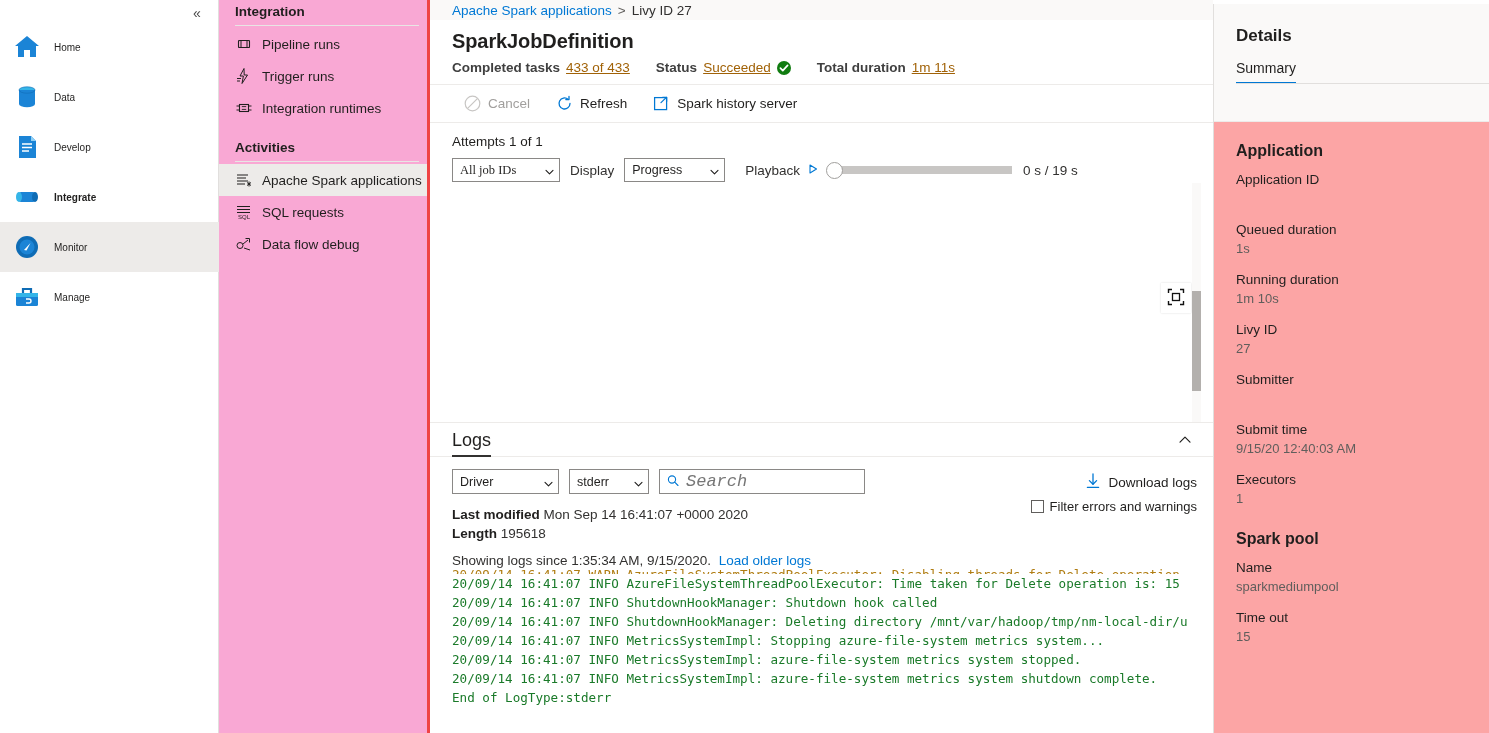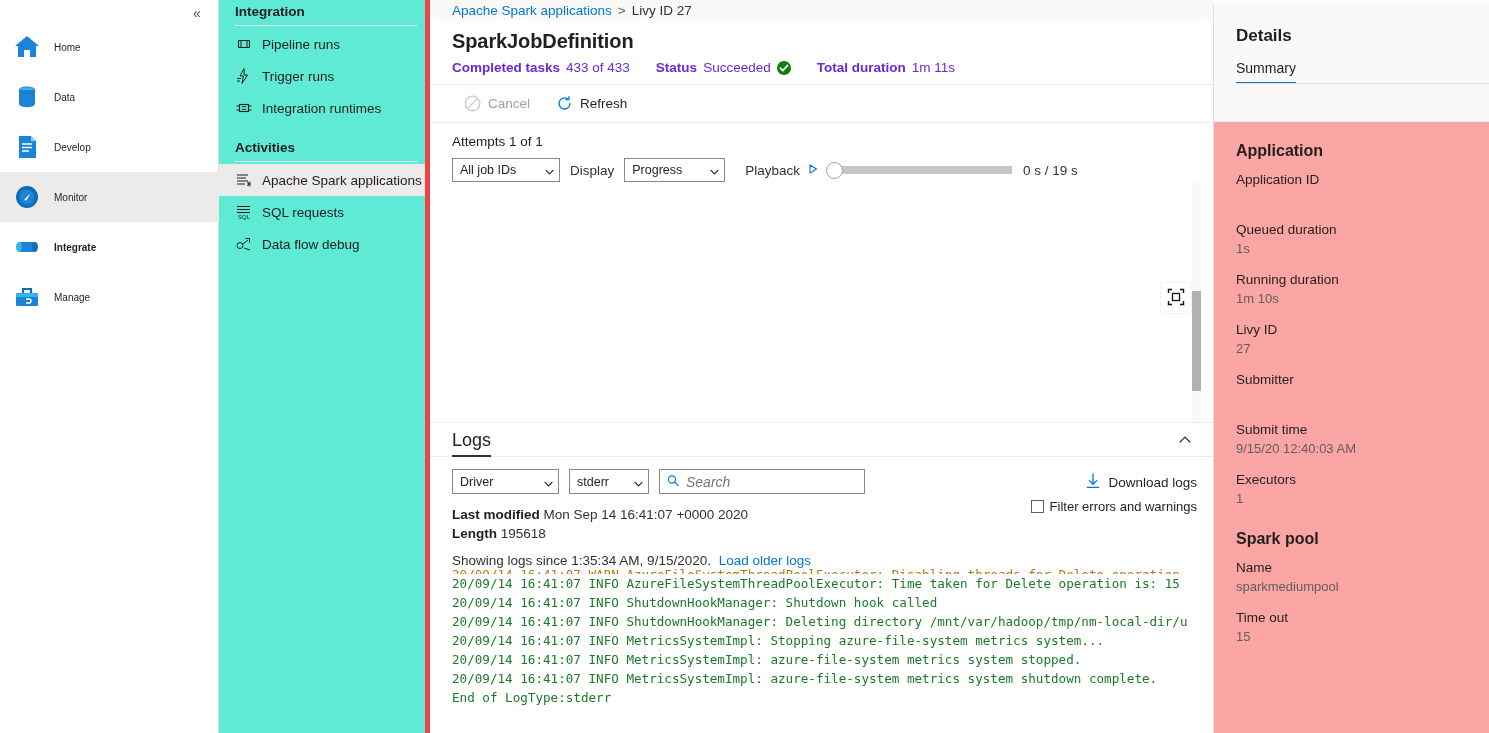"Integration" .pane2 { background: #5eead4 -> #f9a8d4; border-right: 5px solid #ef4444 -> 3px solid #ef4444 }
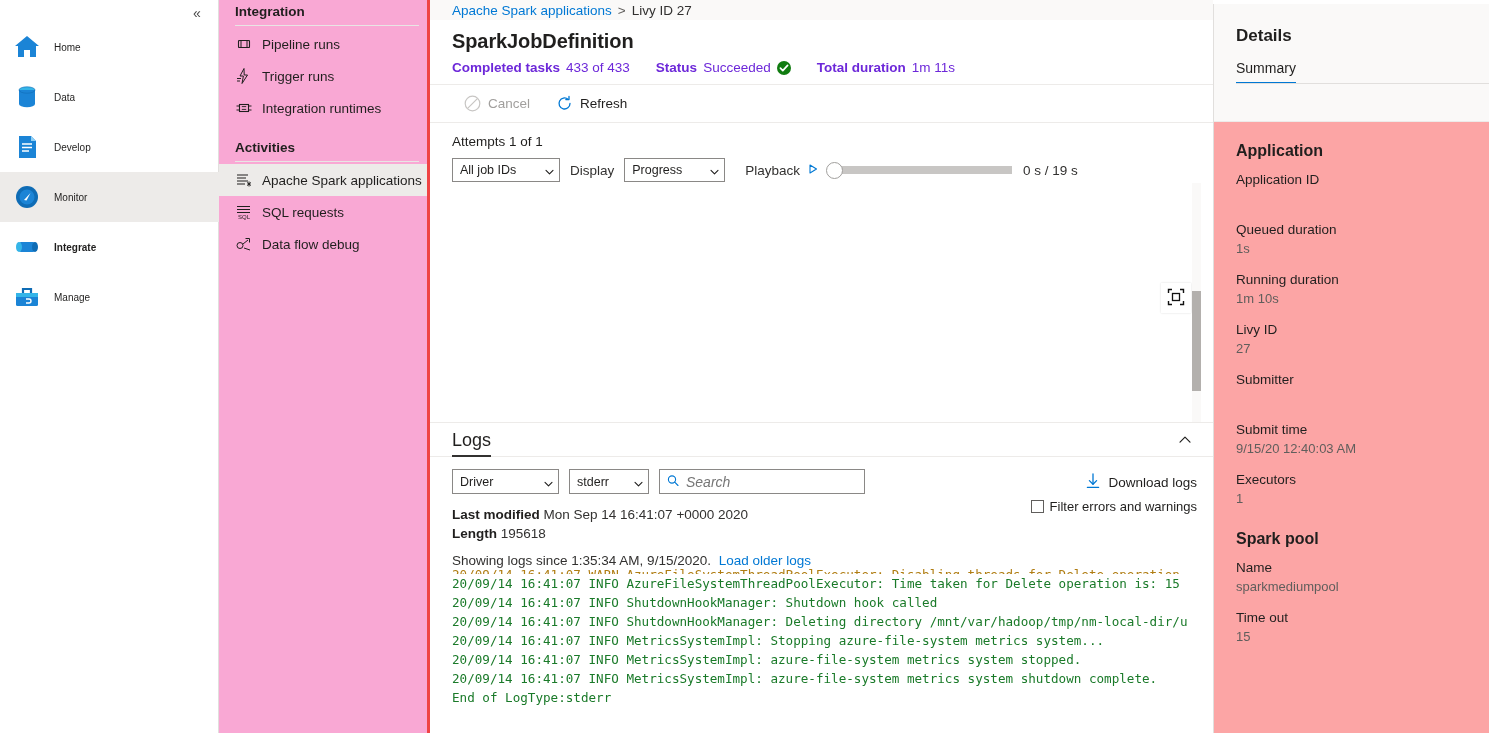"Completed tasks" .summaryline .k { color: #6d28d9 -> #404040 }
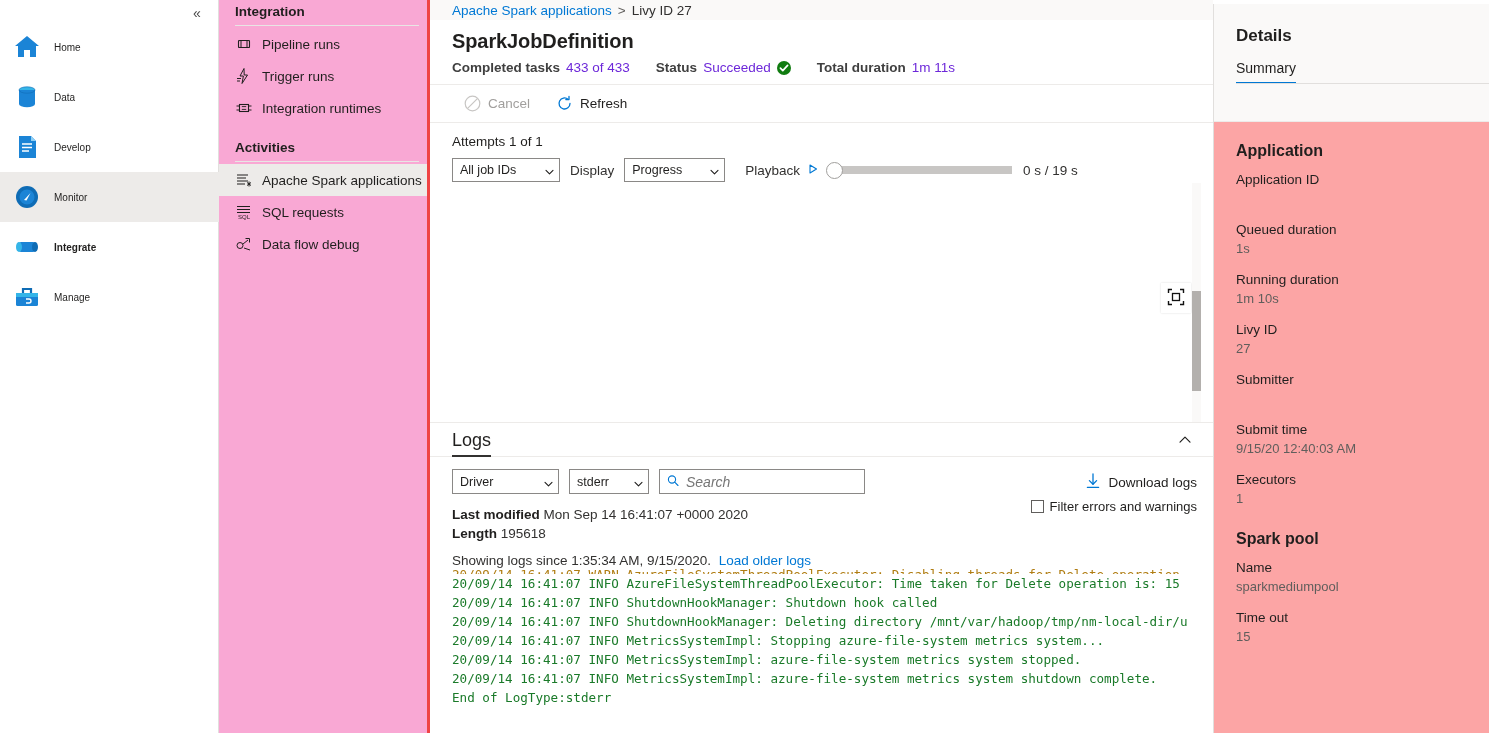"433 of 433" .summaryline .v { color: #6d28d9 -> #a16207; text-decoration: none -> underline }
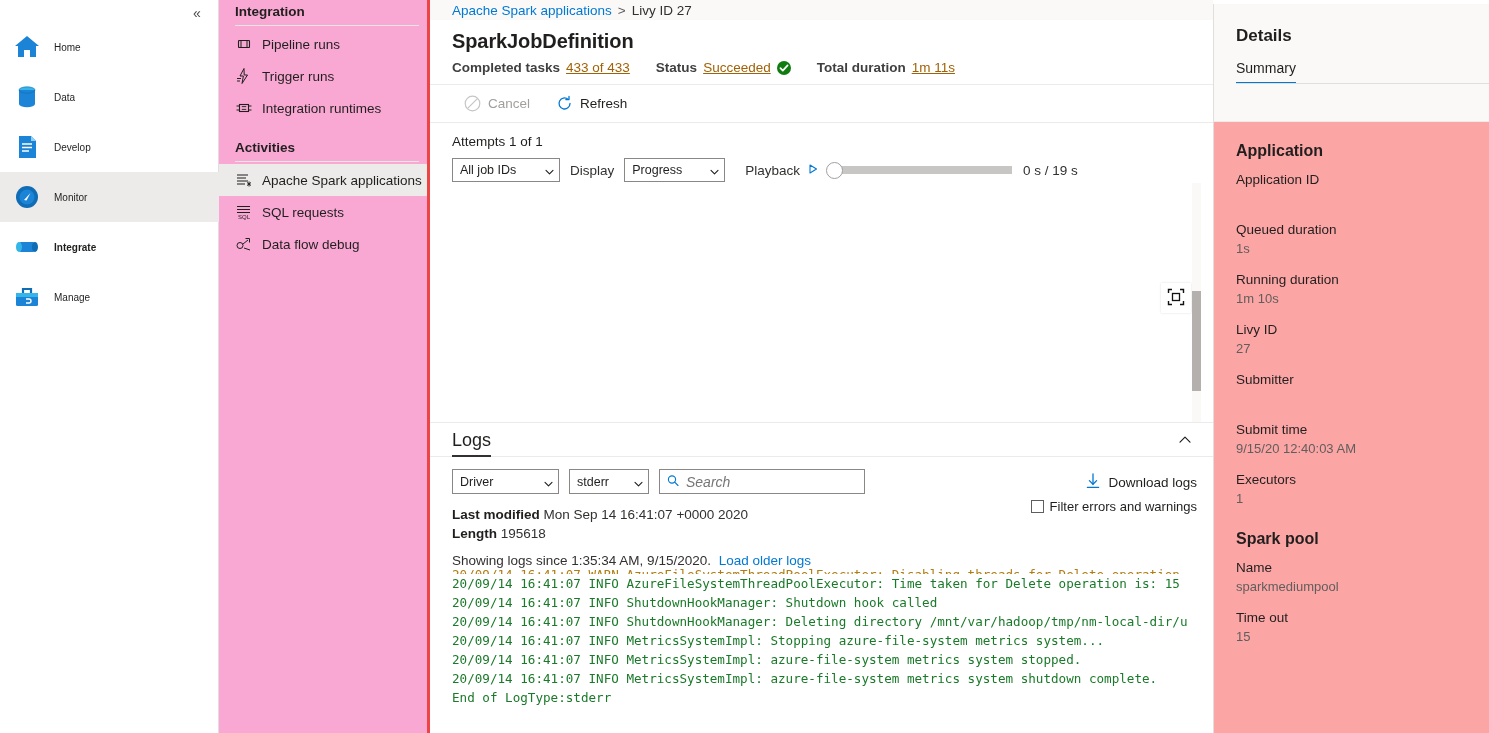"Spark history server" div.cmd { html: none -> <div> <span> <svg> <rect></rect> <path></path> <path></path> </svg> </span> <span>Spark history server</span> </div> }
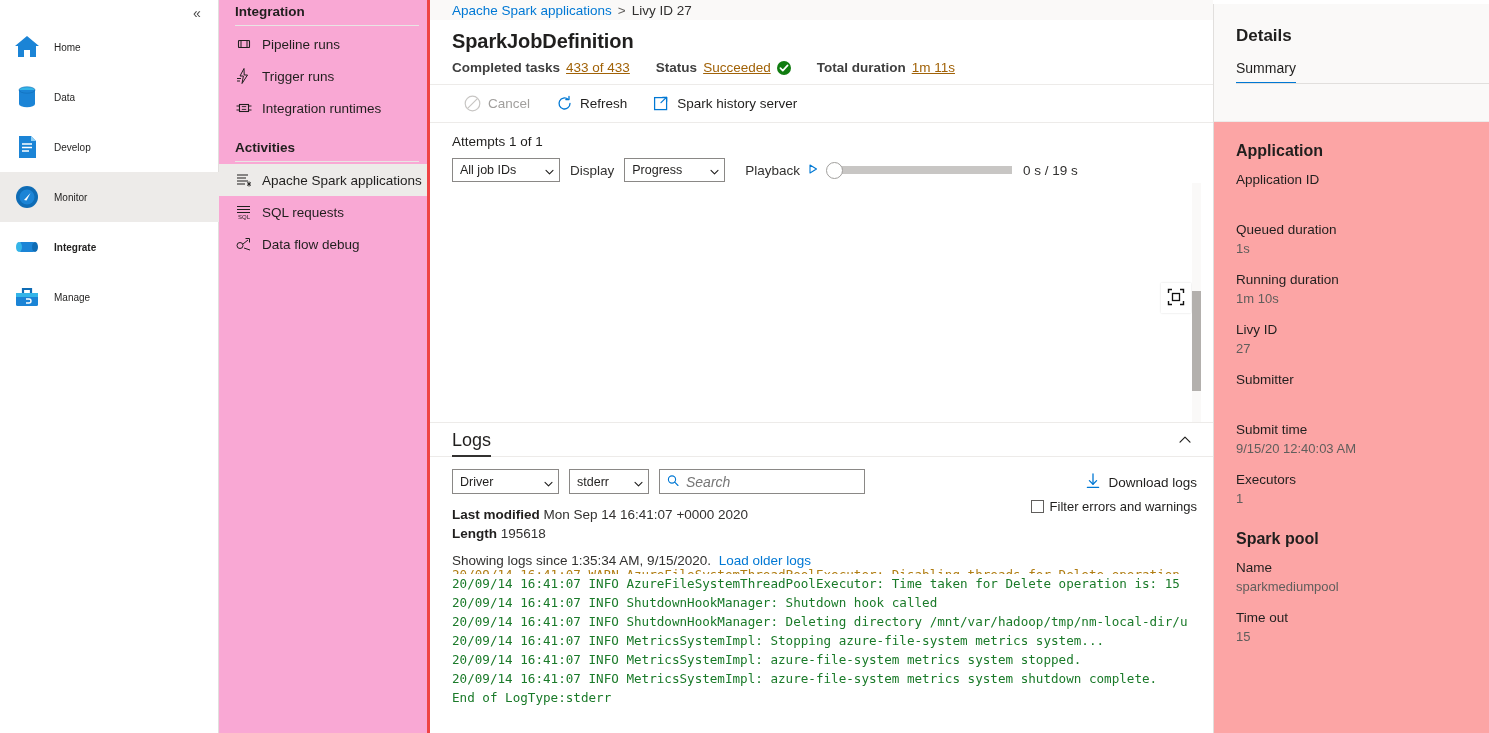"All job IDs" div.sel-box { font-family: none -> Liberation Serif, serif }
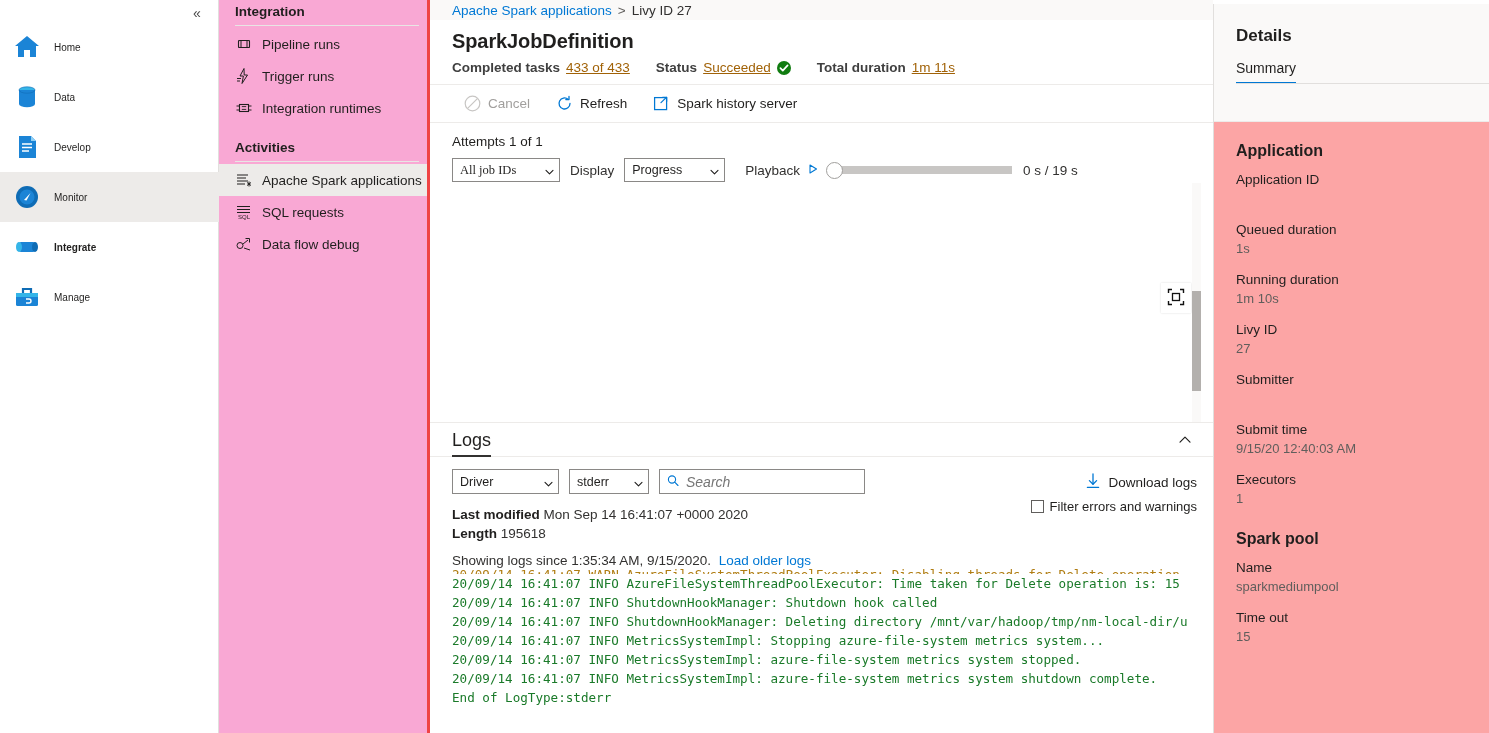"Monitor" div.rail-item { order: before "Integrate" -> after "Integrate" }
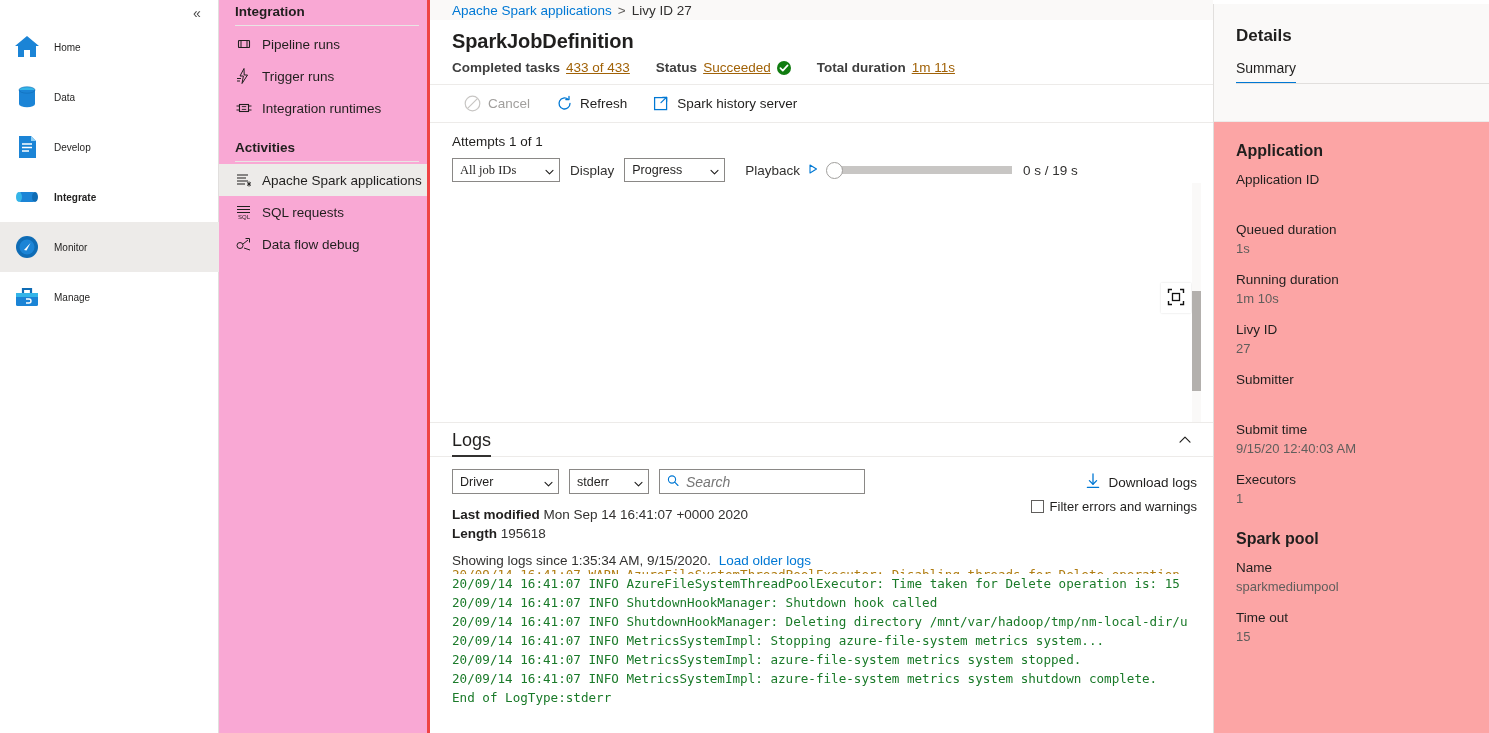"Search" .searchbox input { font-family: Liberation Sans, sans-serif -> Liberation Mono, monospace; font-size: 14px -> 17px }
